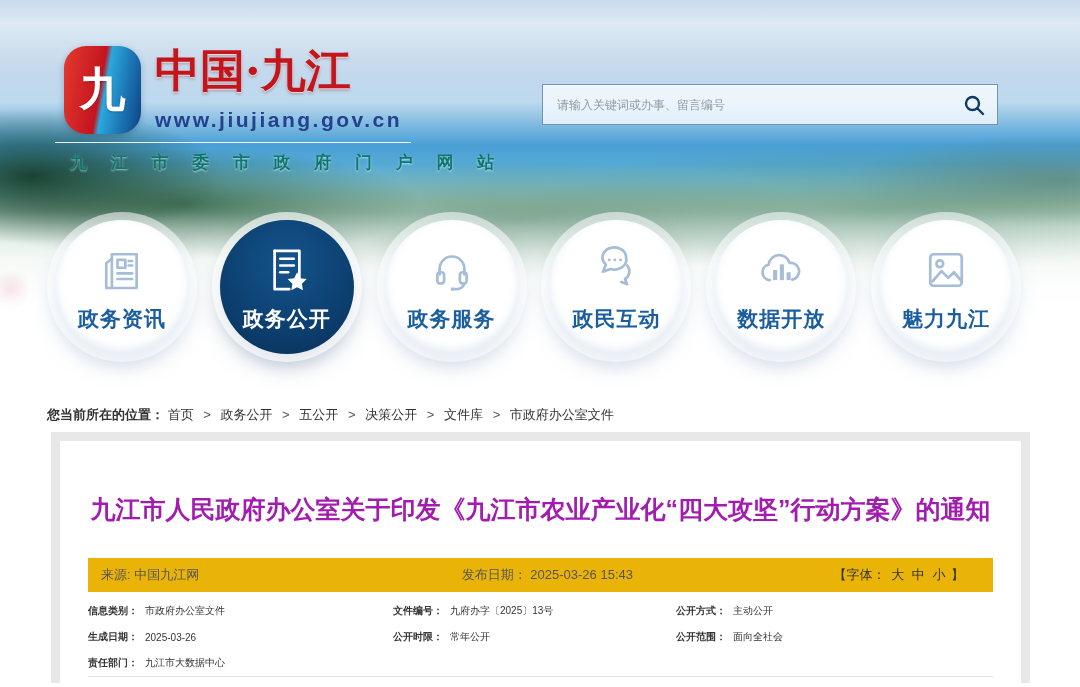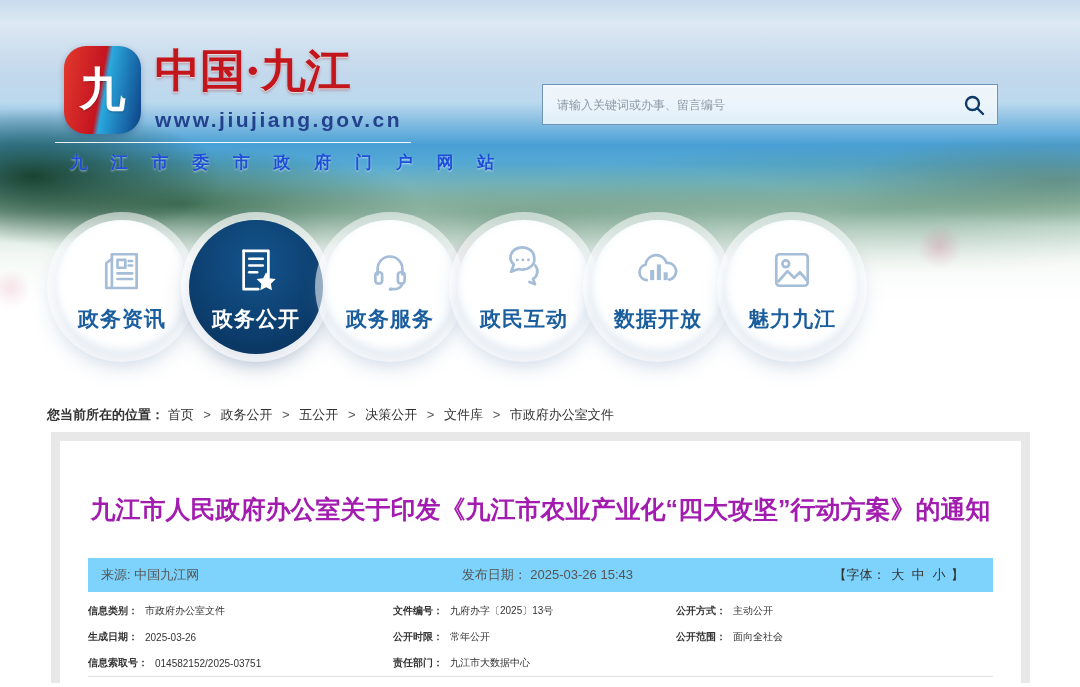"九 江 市 委 市" .tagline { color: #1d4ed8 -> #0f766e }
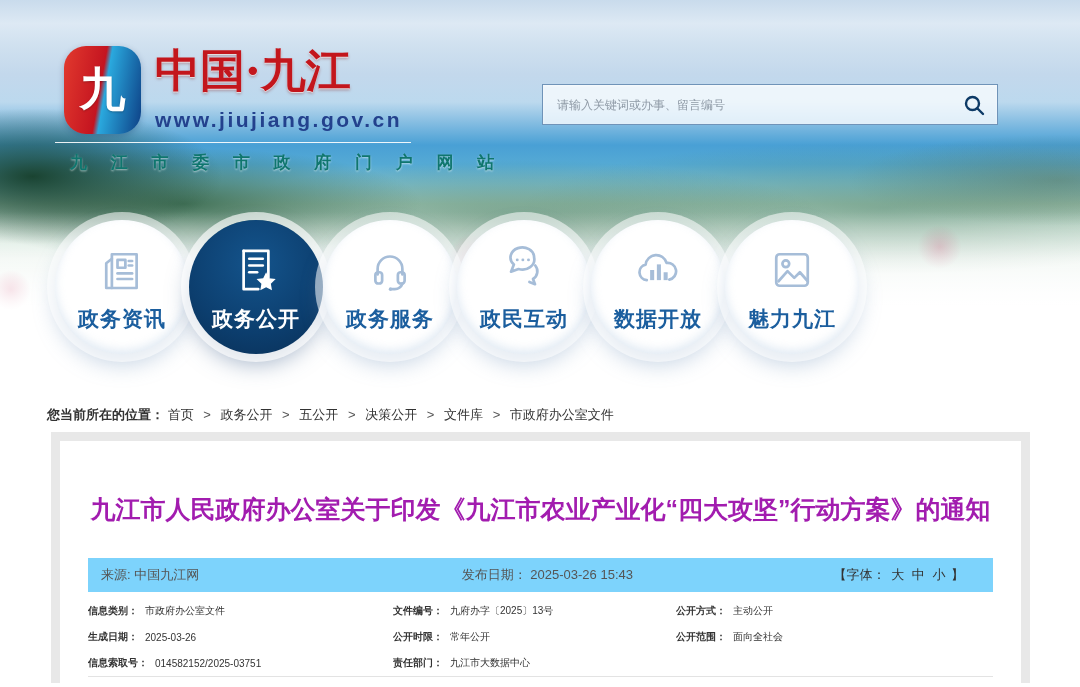"政务资讯" .nav { justify-content: none -> space-between; right: 0 -> 12px }
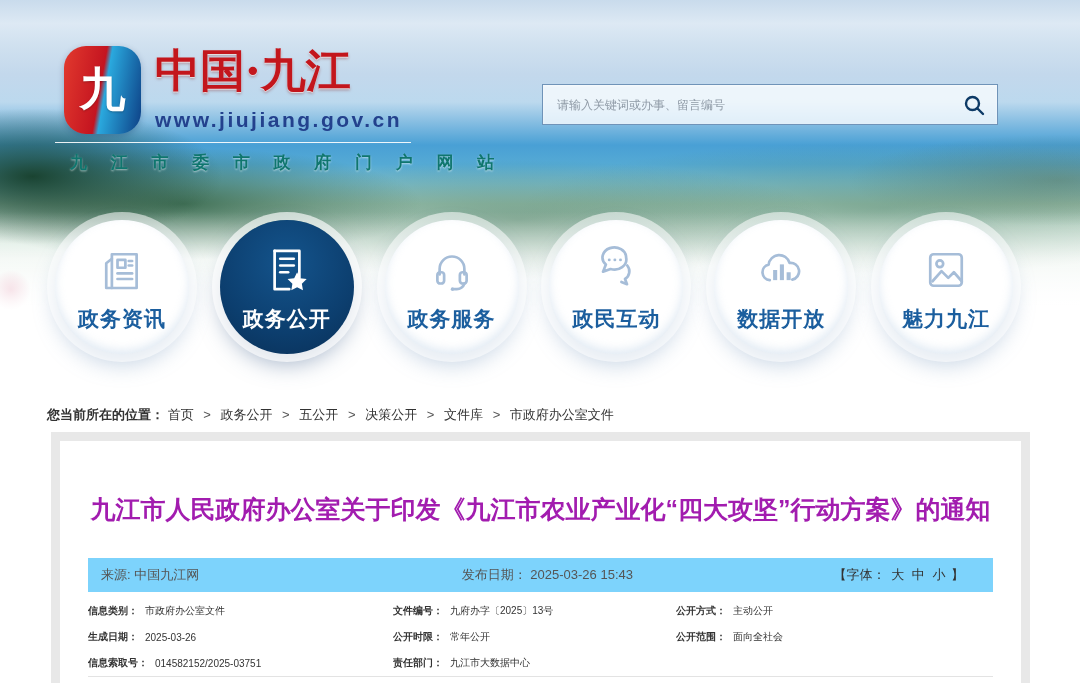"来源: 中国九江网" .srcbar { background: #7dd3fc -> #eab308 }
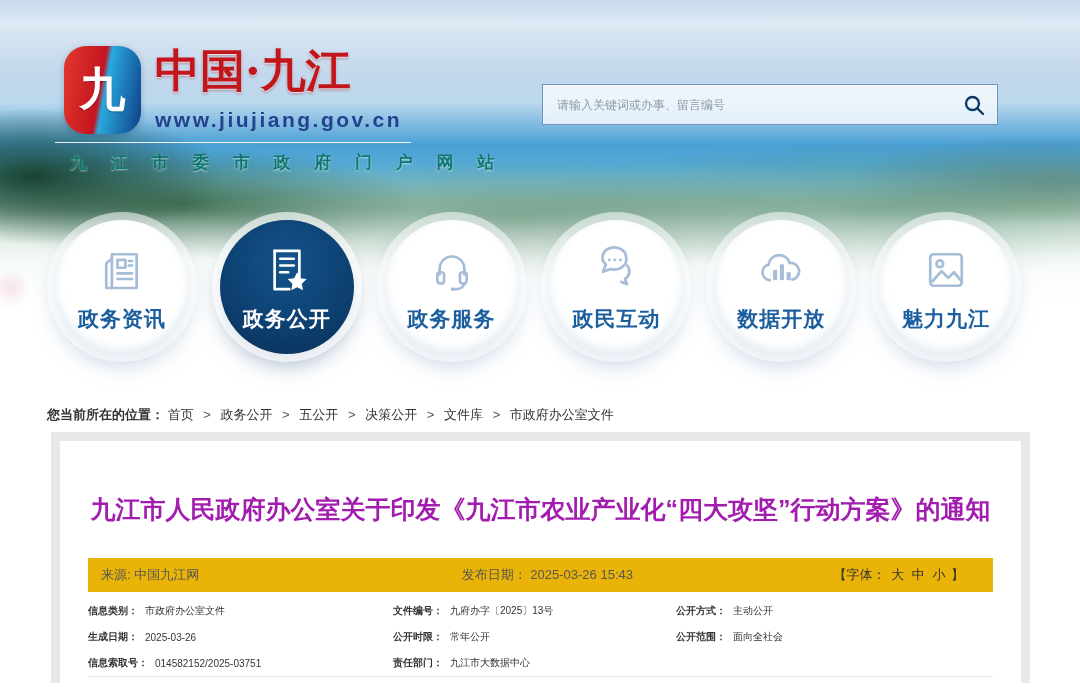"信息索取号：" div.mcell { html: <div> <span>信息索取号：</span> <span>014582152/2025-03751</span> </div> -> none }
